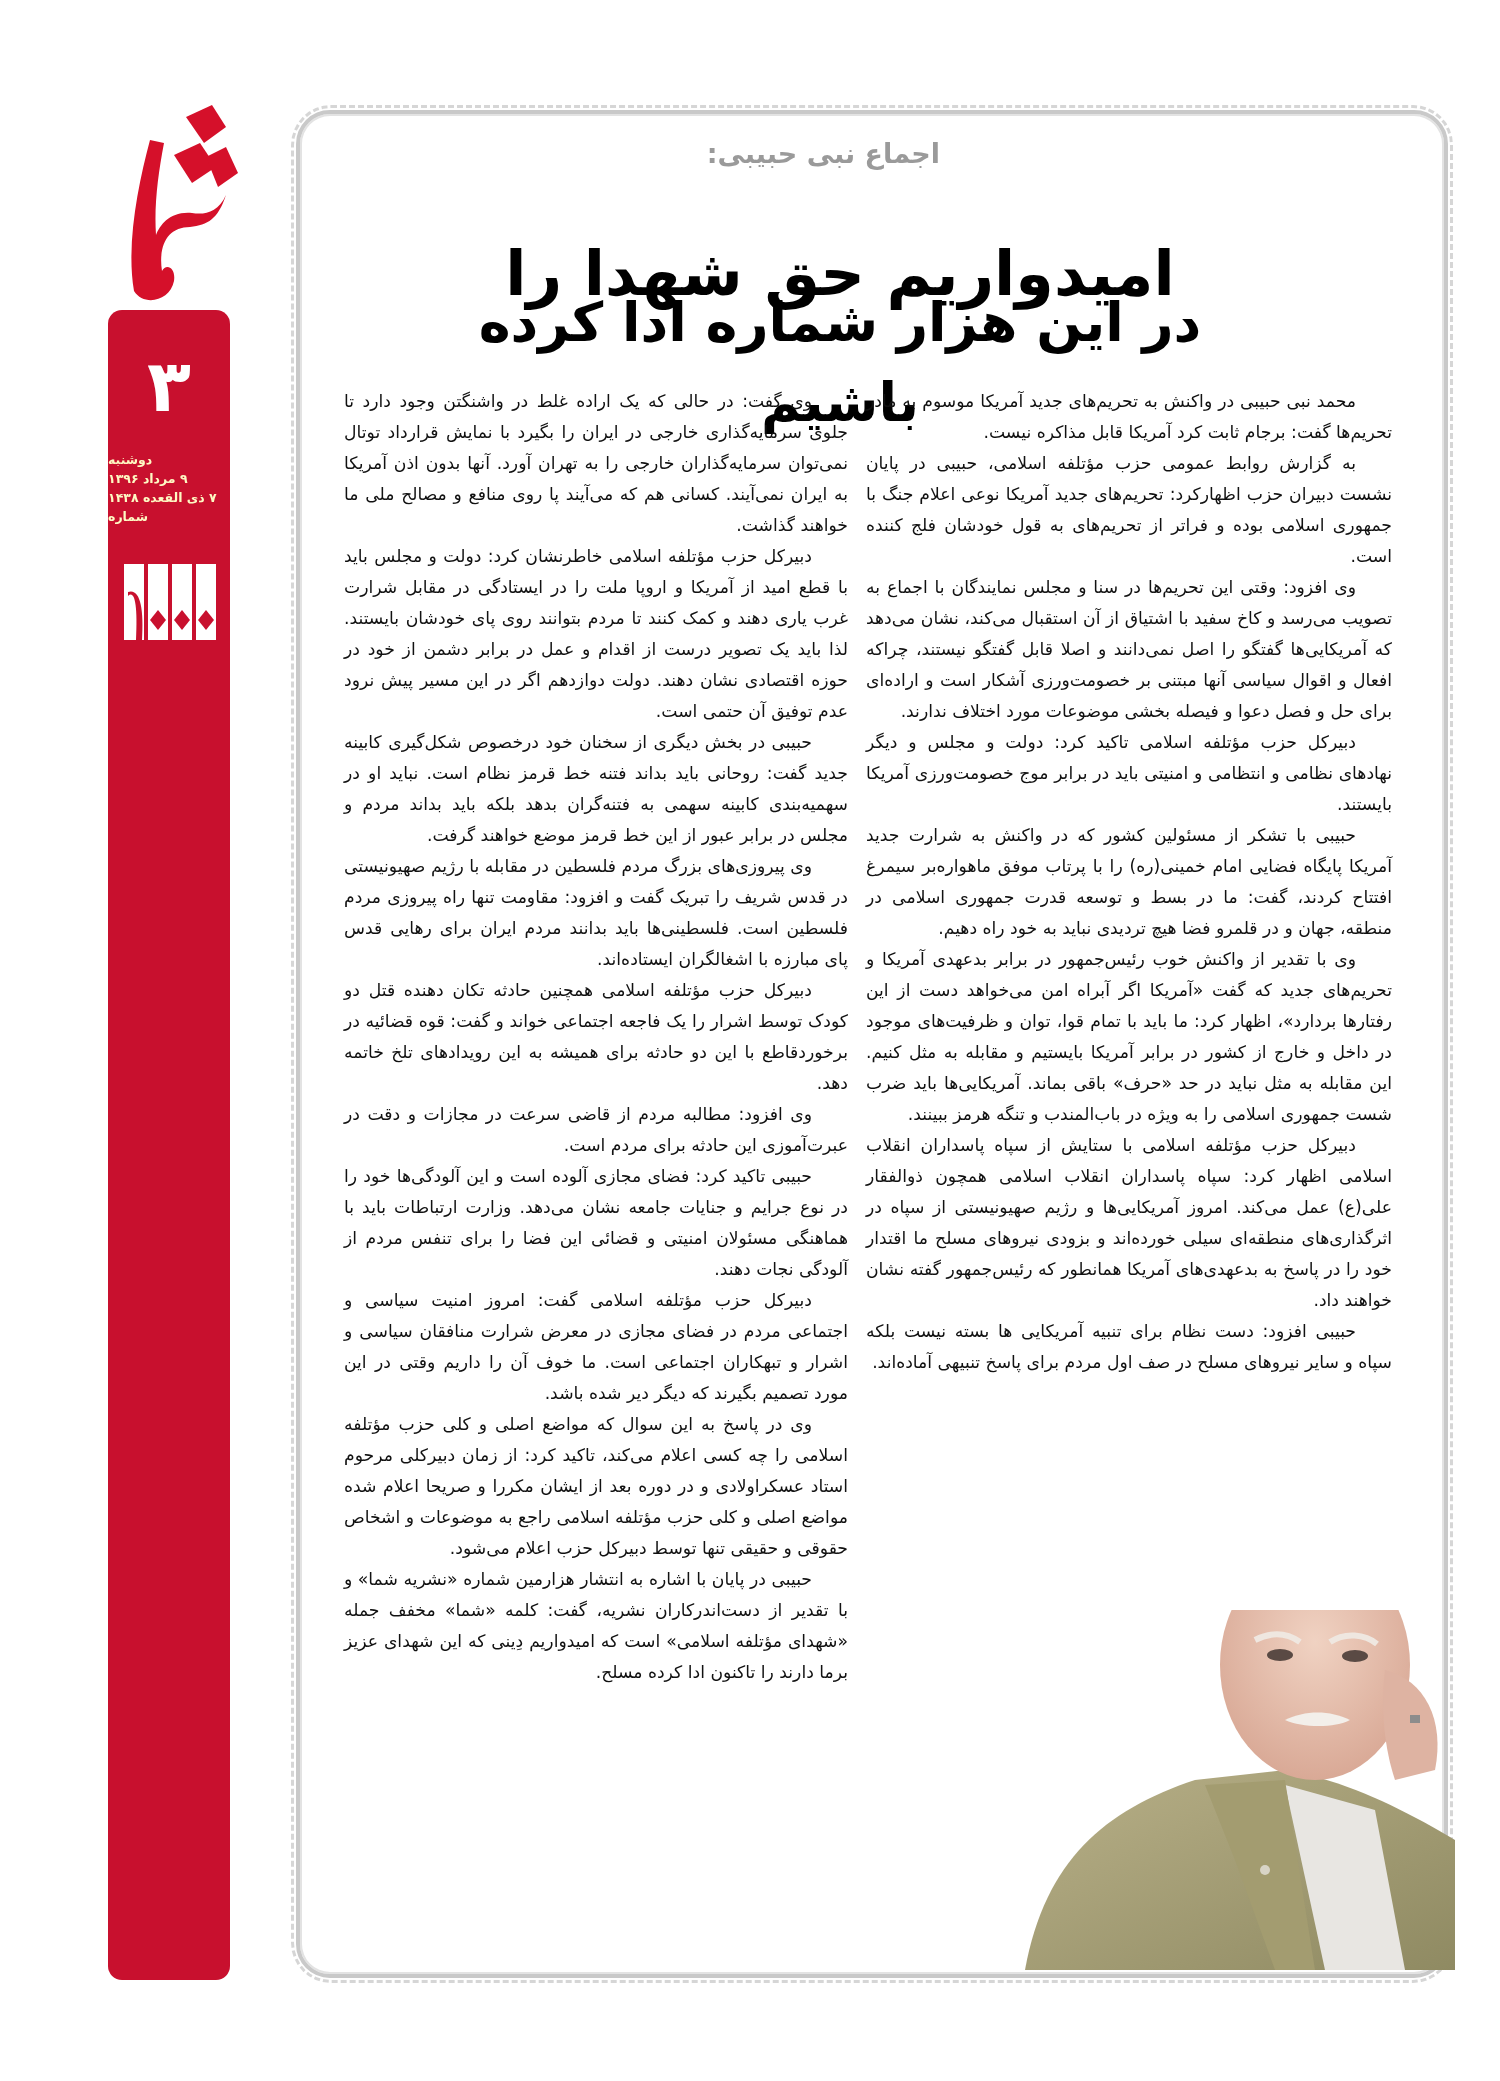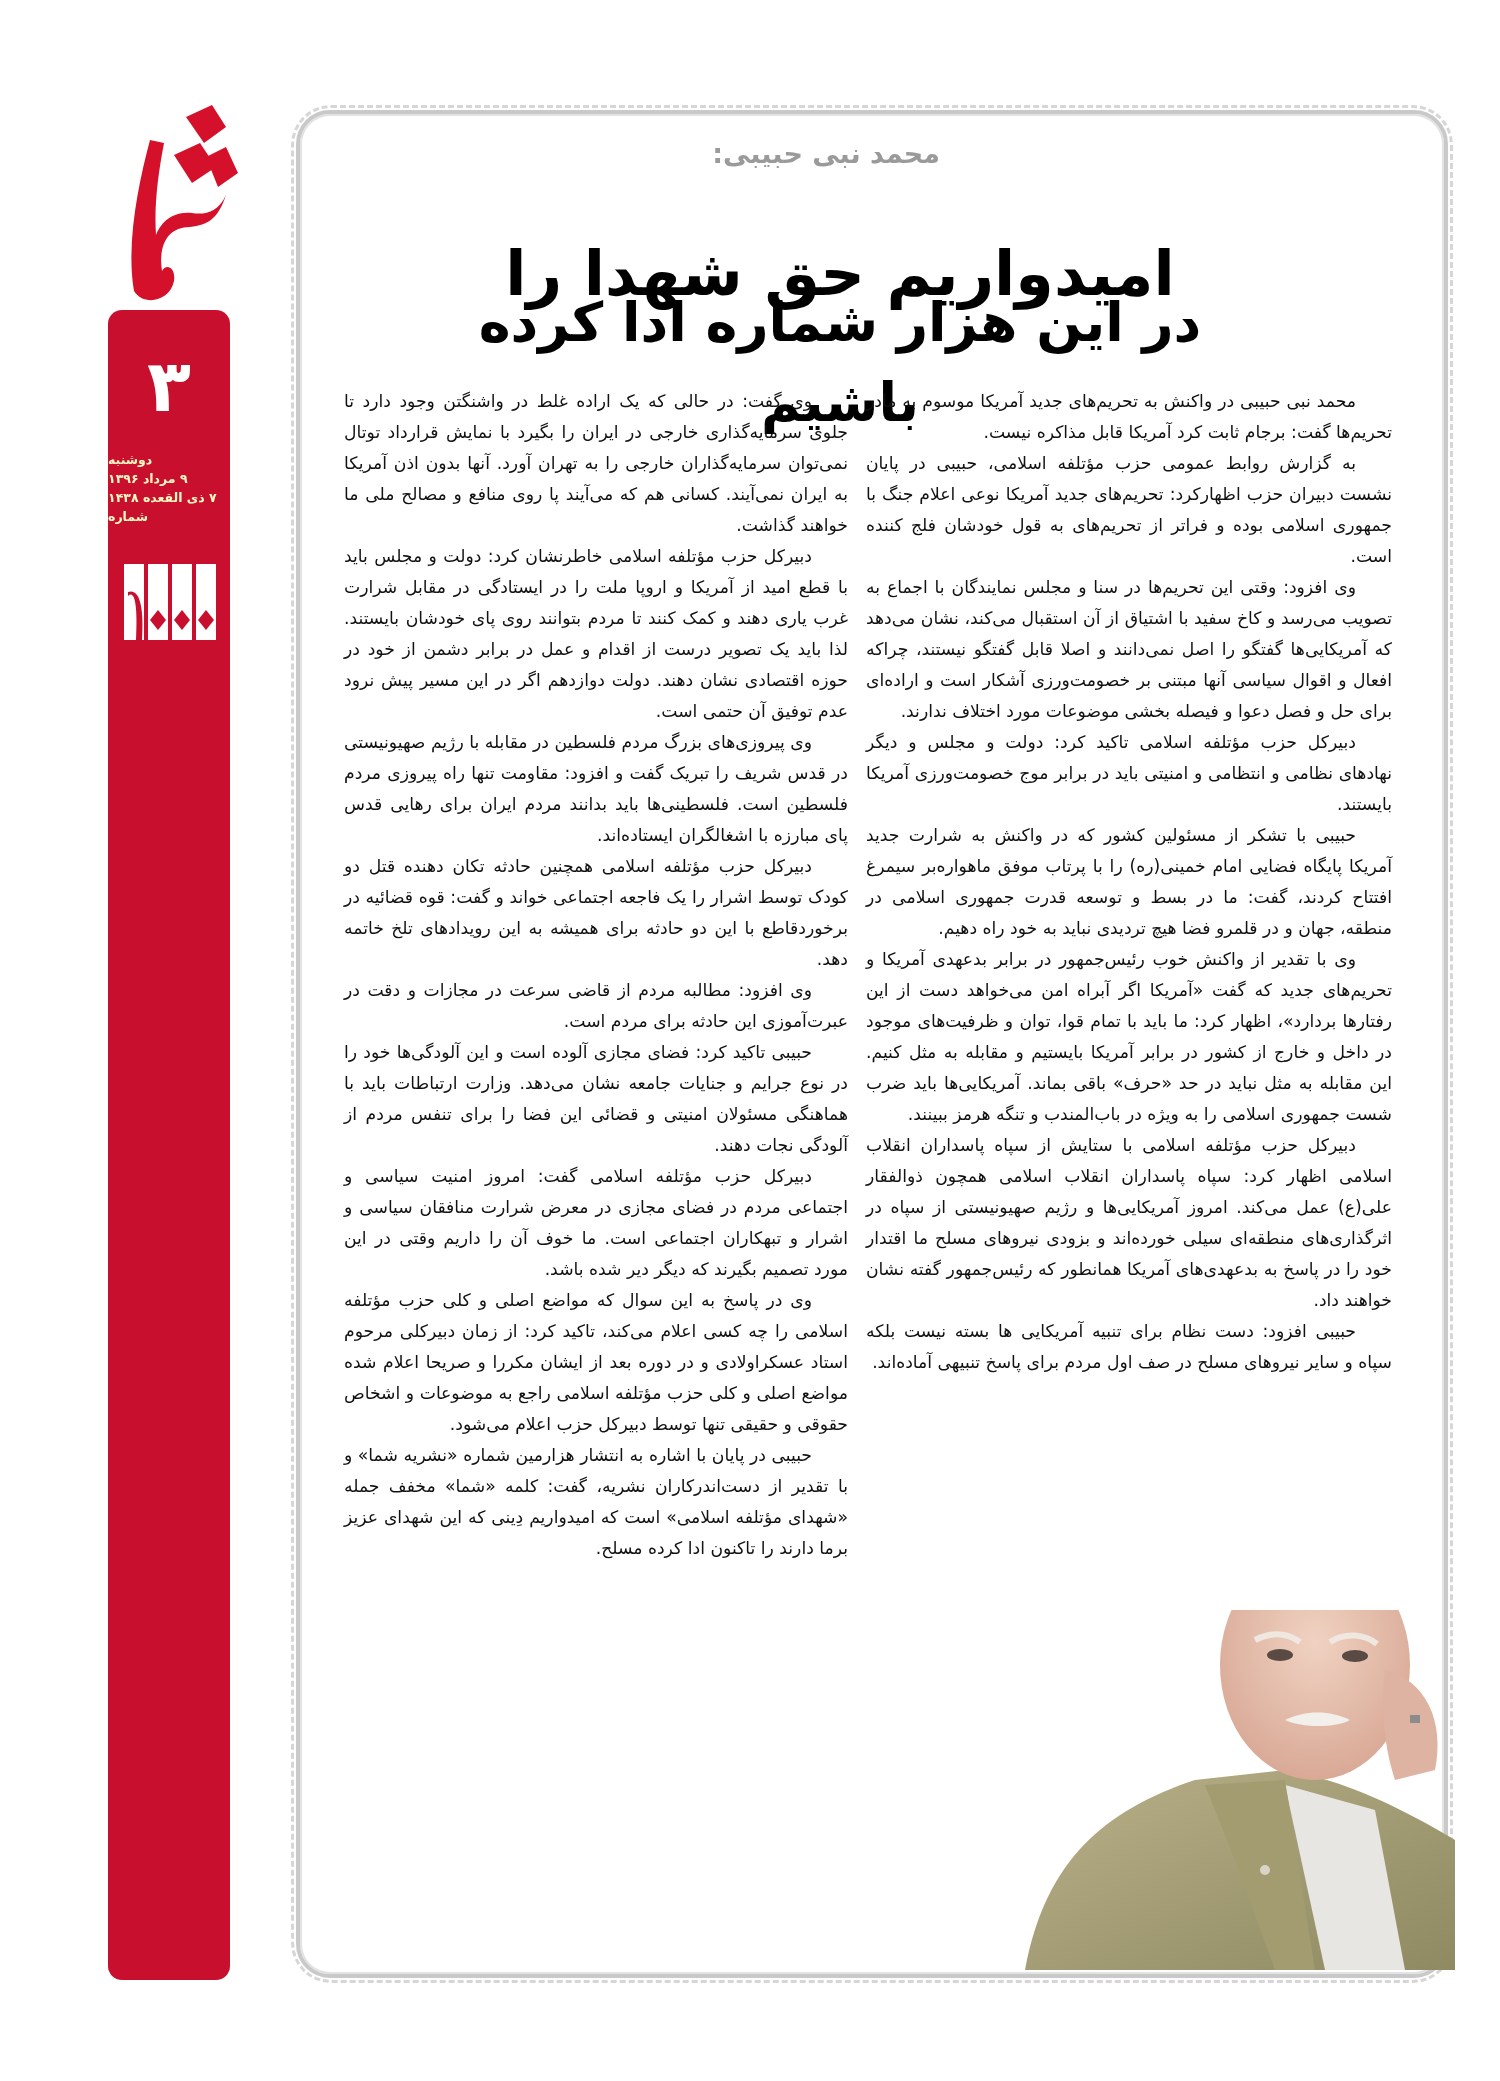"محمد نبی حبیبی:" div.kicker { text: محمد -> اجماع }
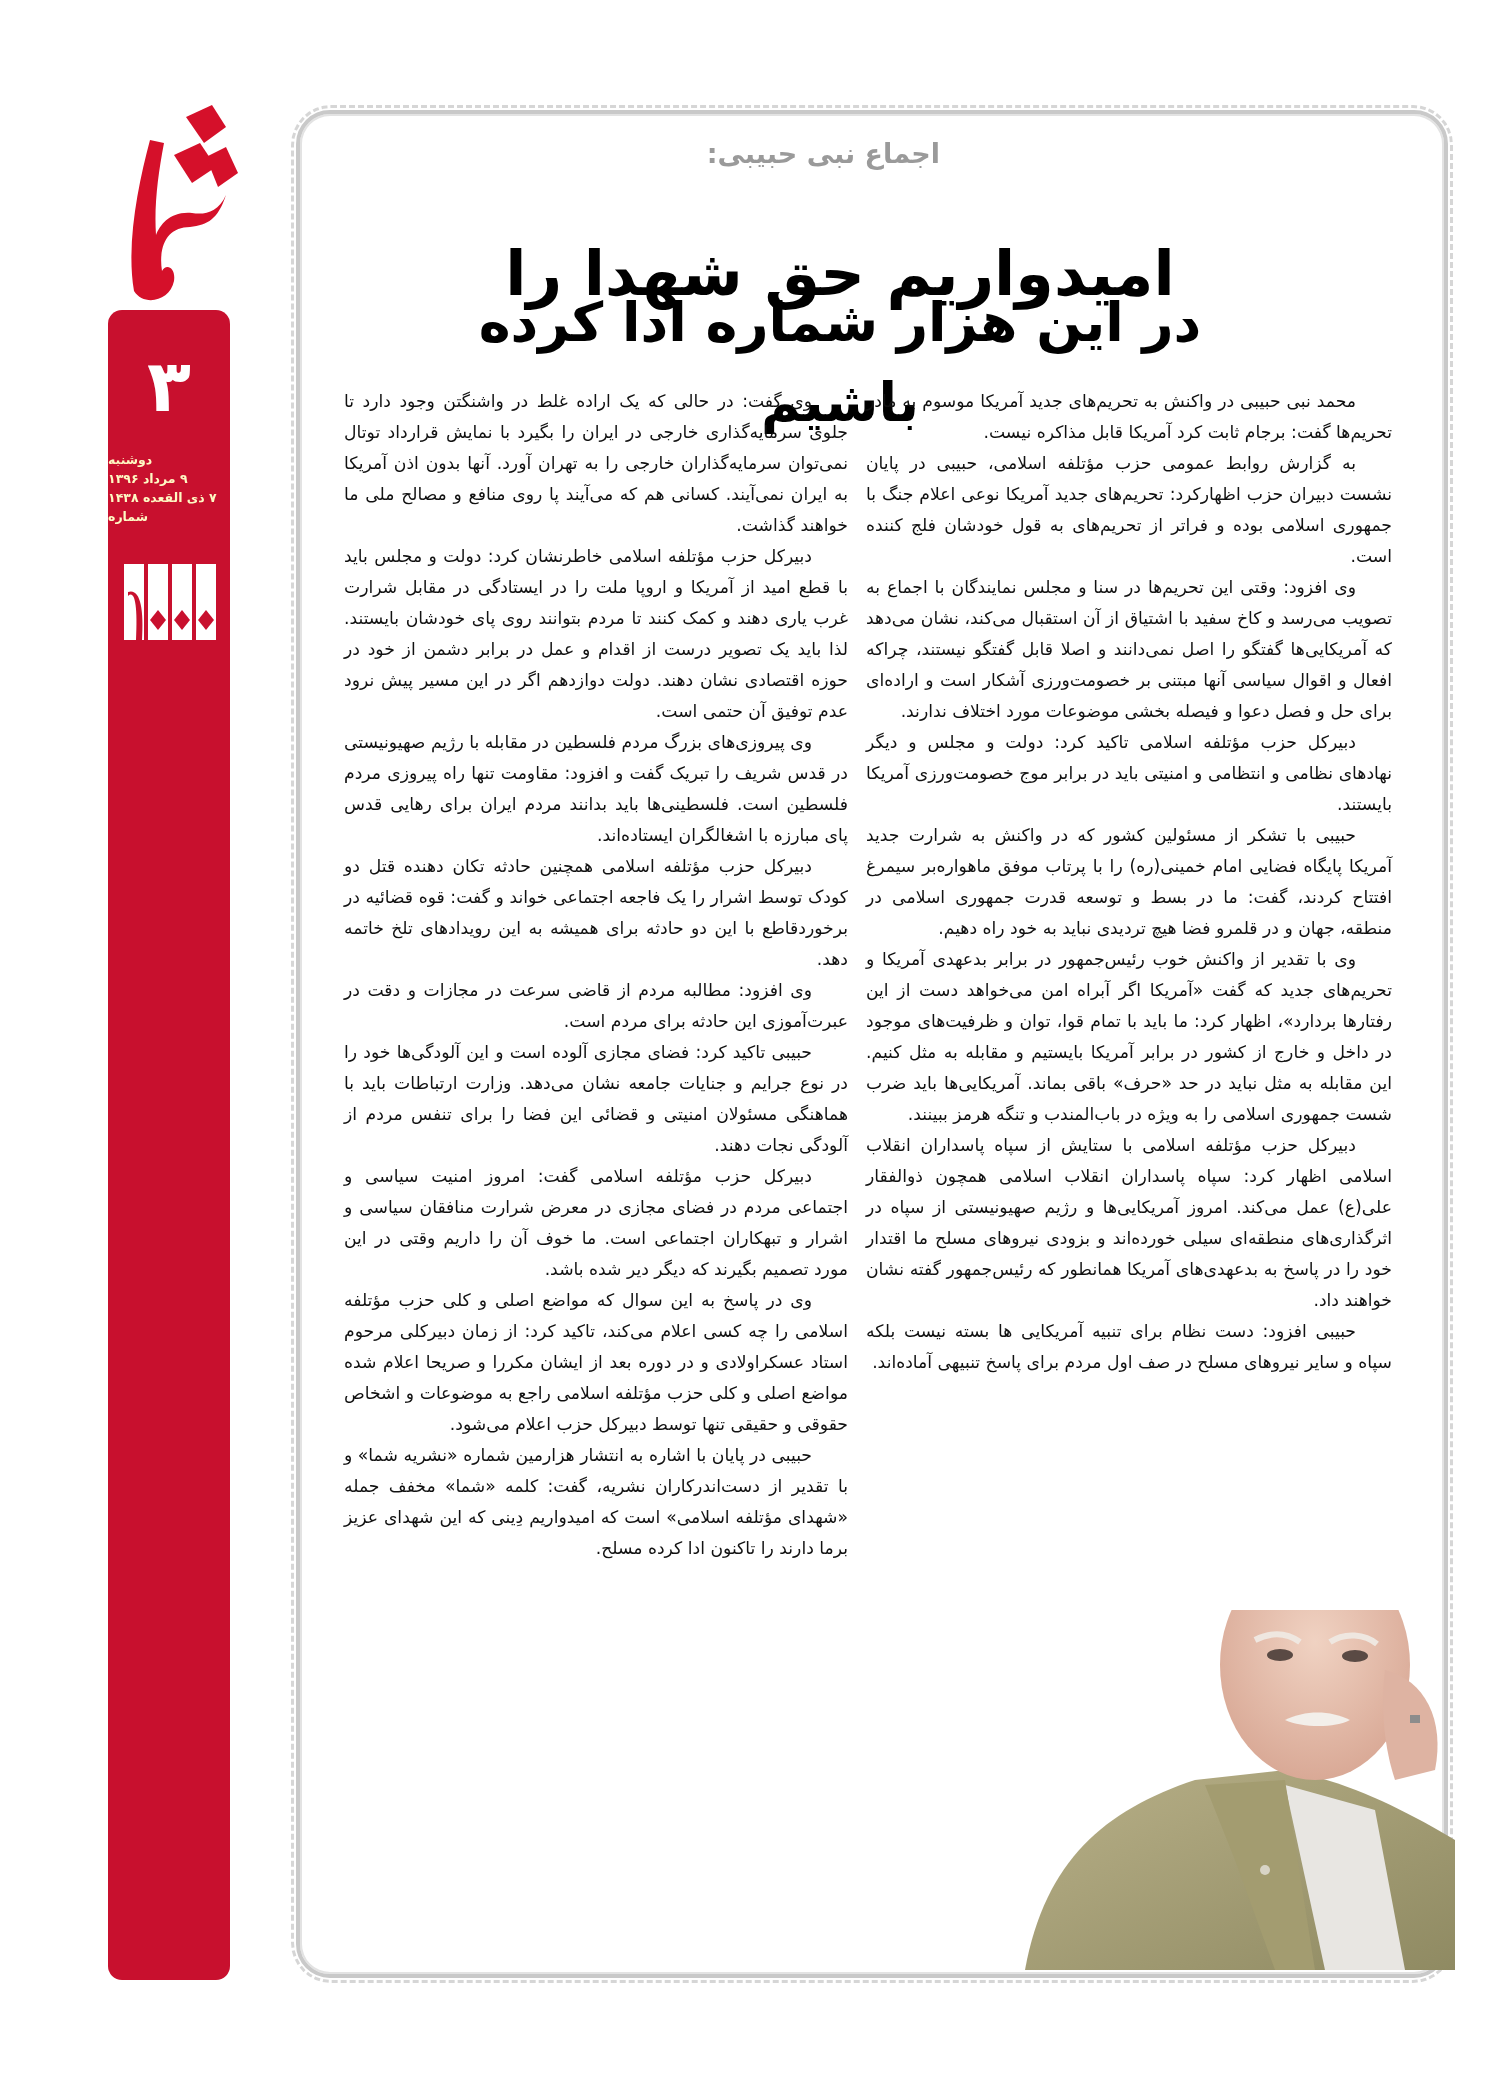"حبیبی در بخش دیگری از" p { html: none -> <p>حبیبی در بخش دیگری از سخنان خود درخصوص شکل‌گیری کابینه جدید گفت: روحانی باید بداند فتنه خط قرمز نظام است. نباید او در سهمیه‌بندی کابینه سهمی به فتنه‌گران بدهد بلکه باید بداند مردم و مجلس در برابر عبور از این خط قرمز موضع خواهند گرفت.</p> }
